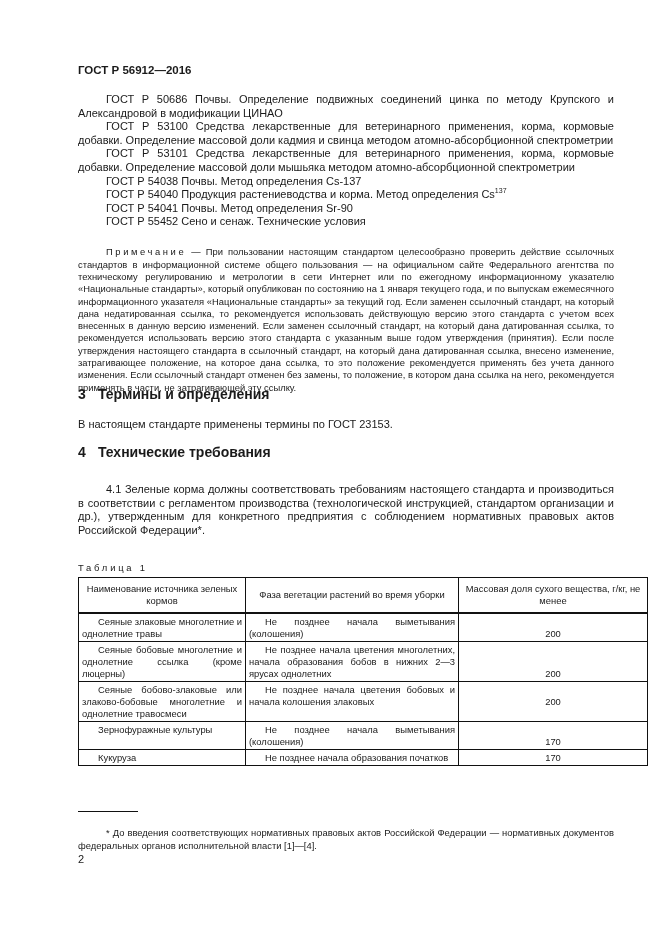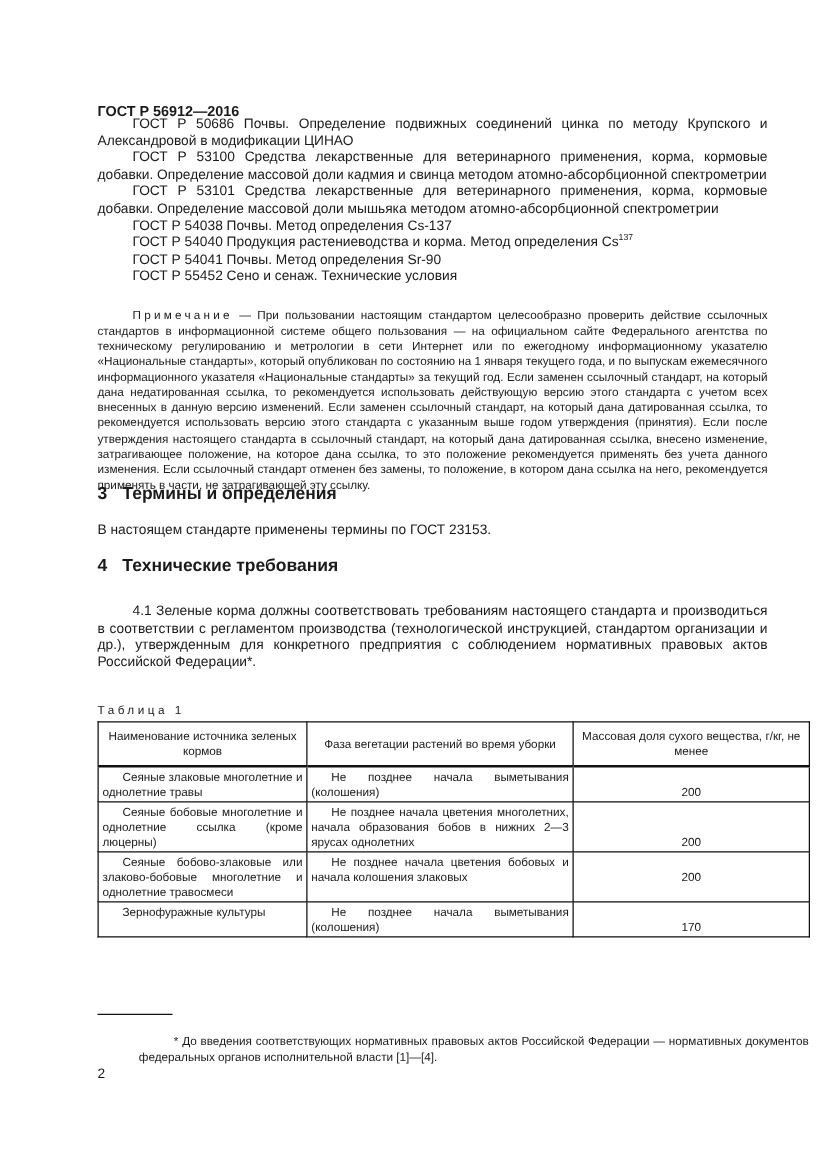"ГОСТ Р 56912—2016" .hdr { top: 84px -> 64px }
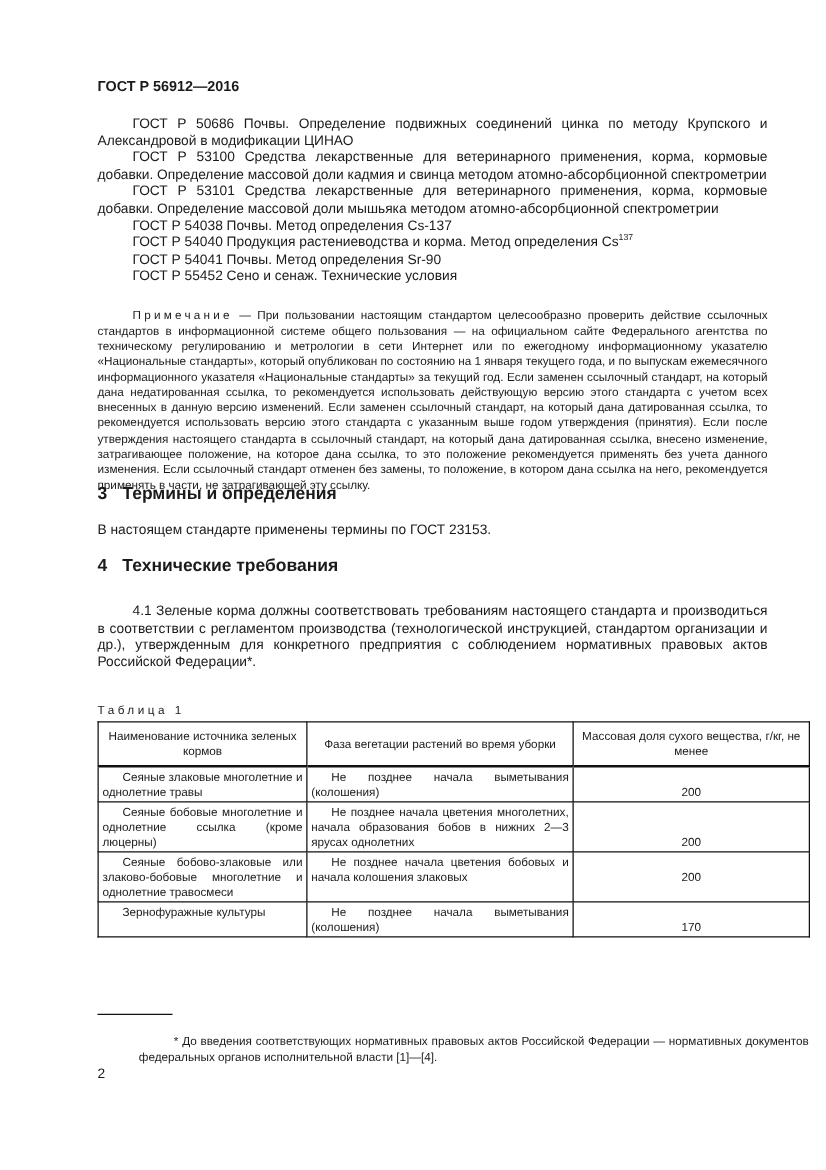"Кукуруза" tr { html: none -> <tr> <td> <span>Кукуруза</span> </td> <td> <span>Не позднее начала образования початков</span> </td> <td>170</td> </tr> }
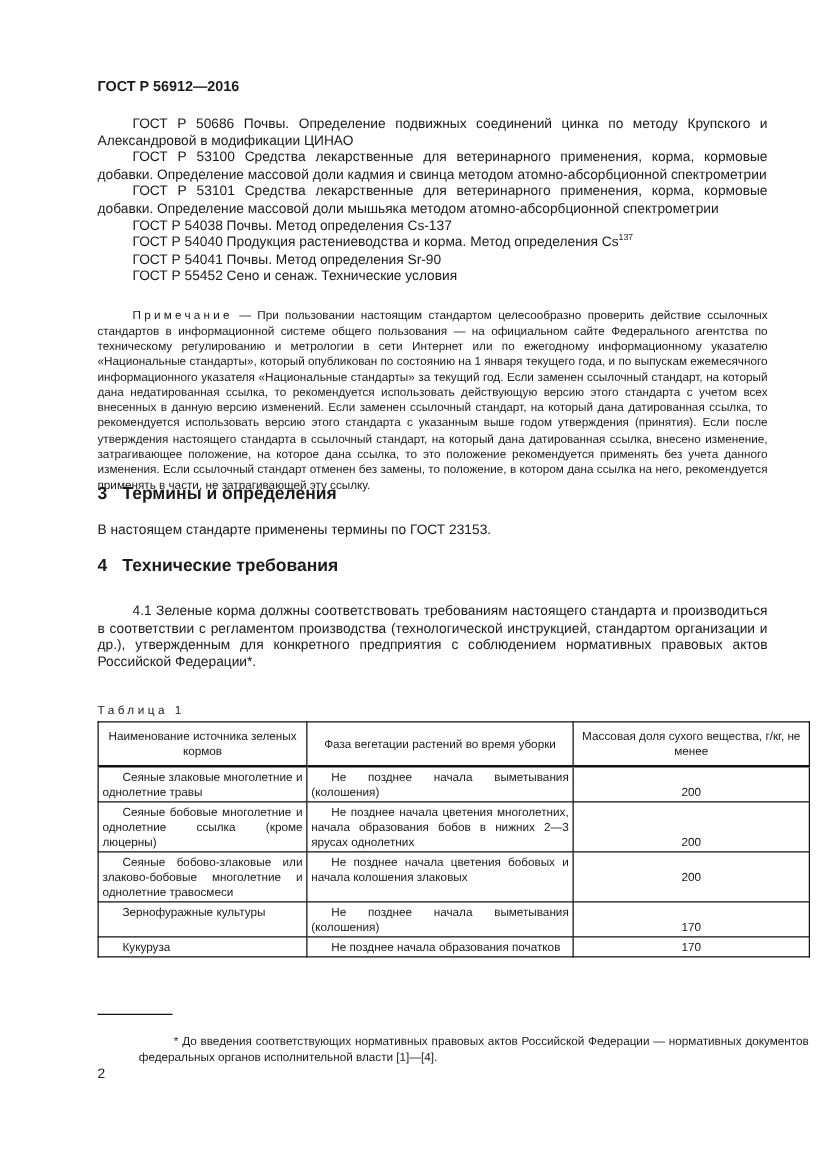"* До введения соответствующих" .fn { margin-left: 33px -> none }
